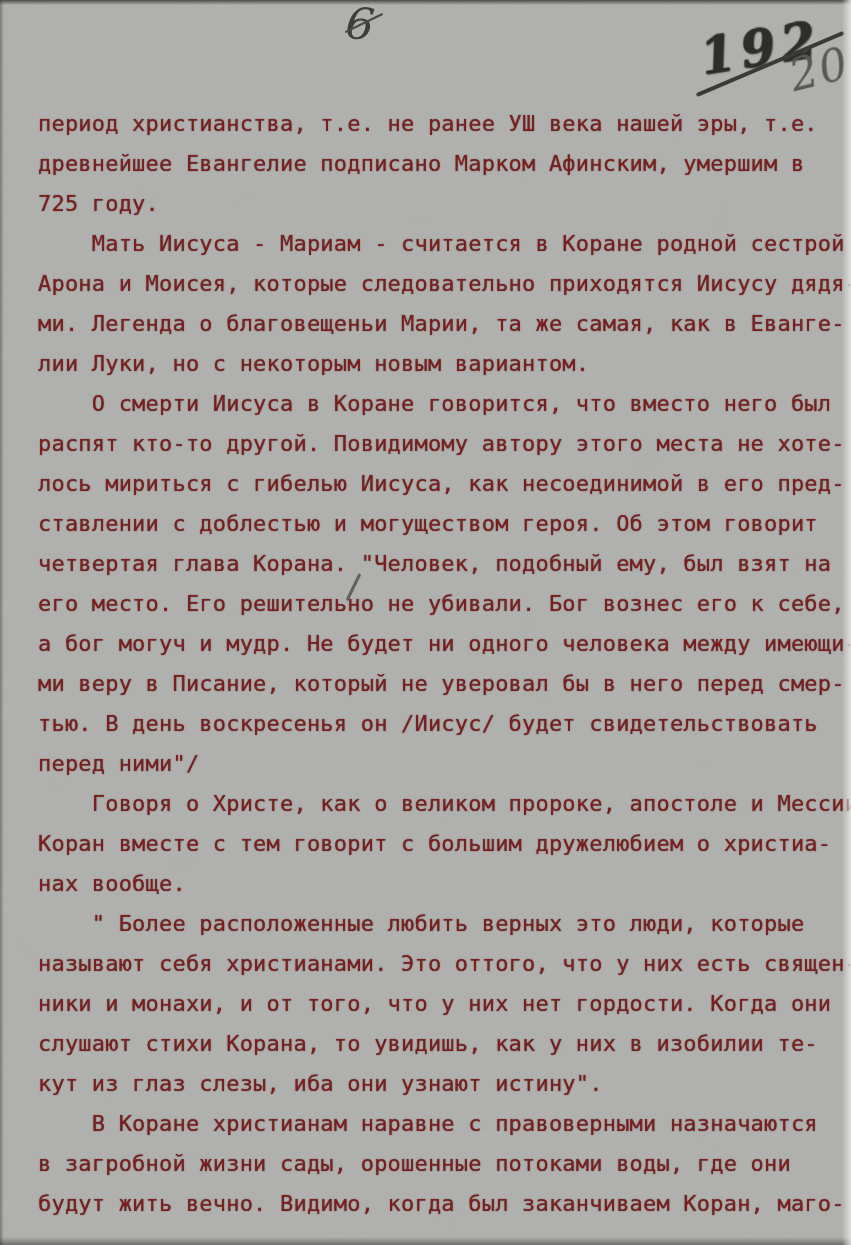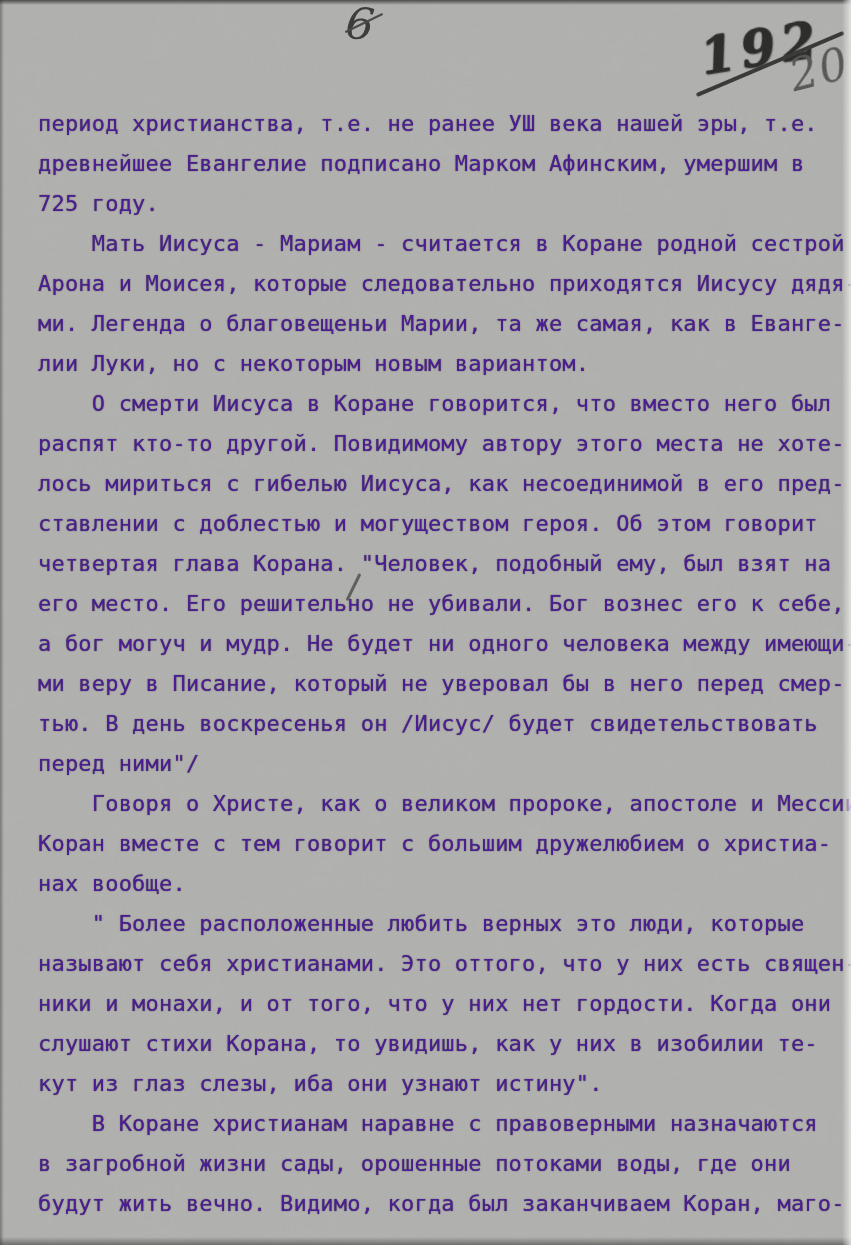"период христианства, т.е. не ранее" .text-block { color: #4c1d95 -> #7f1d1d }
